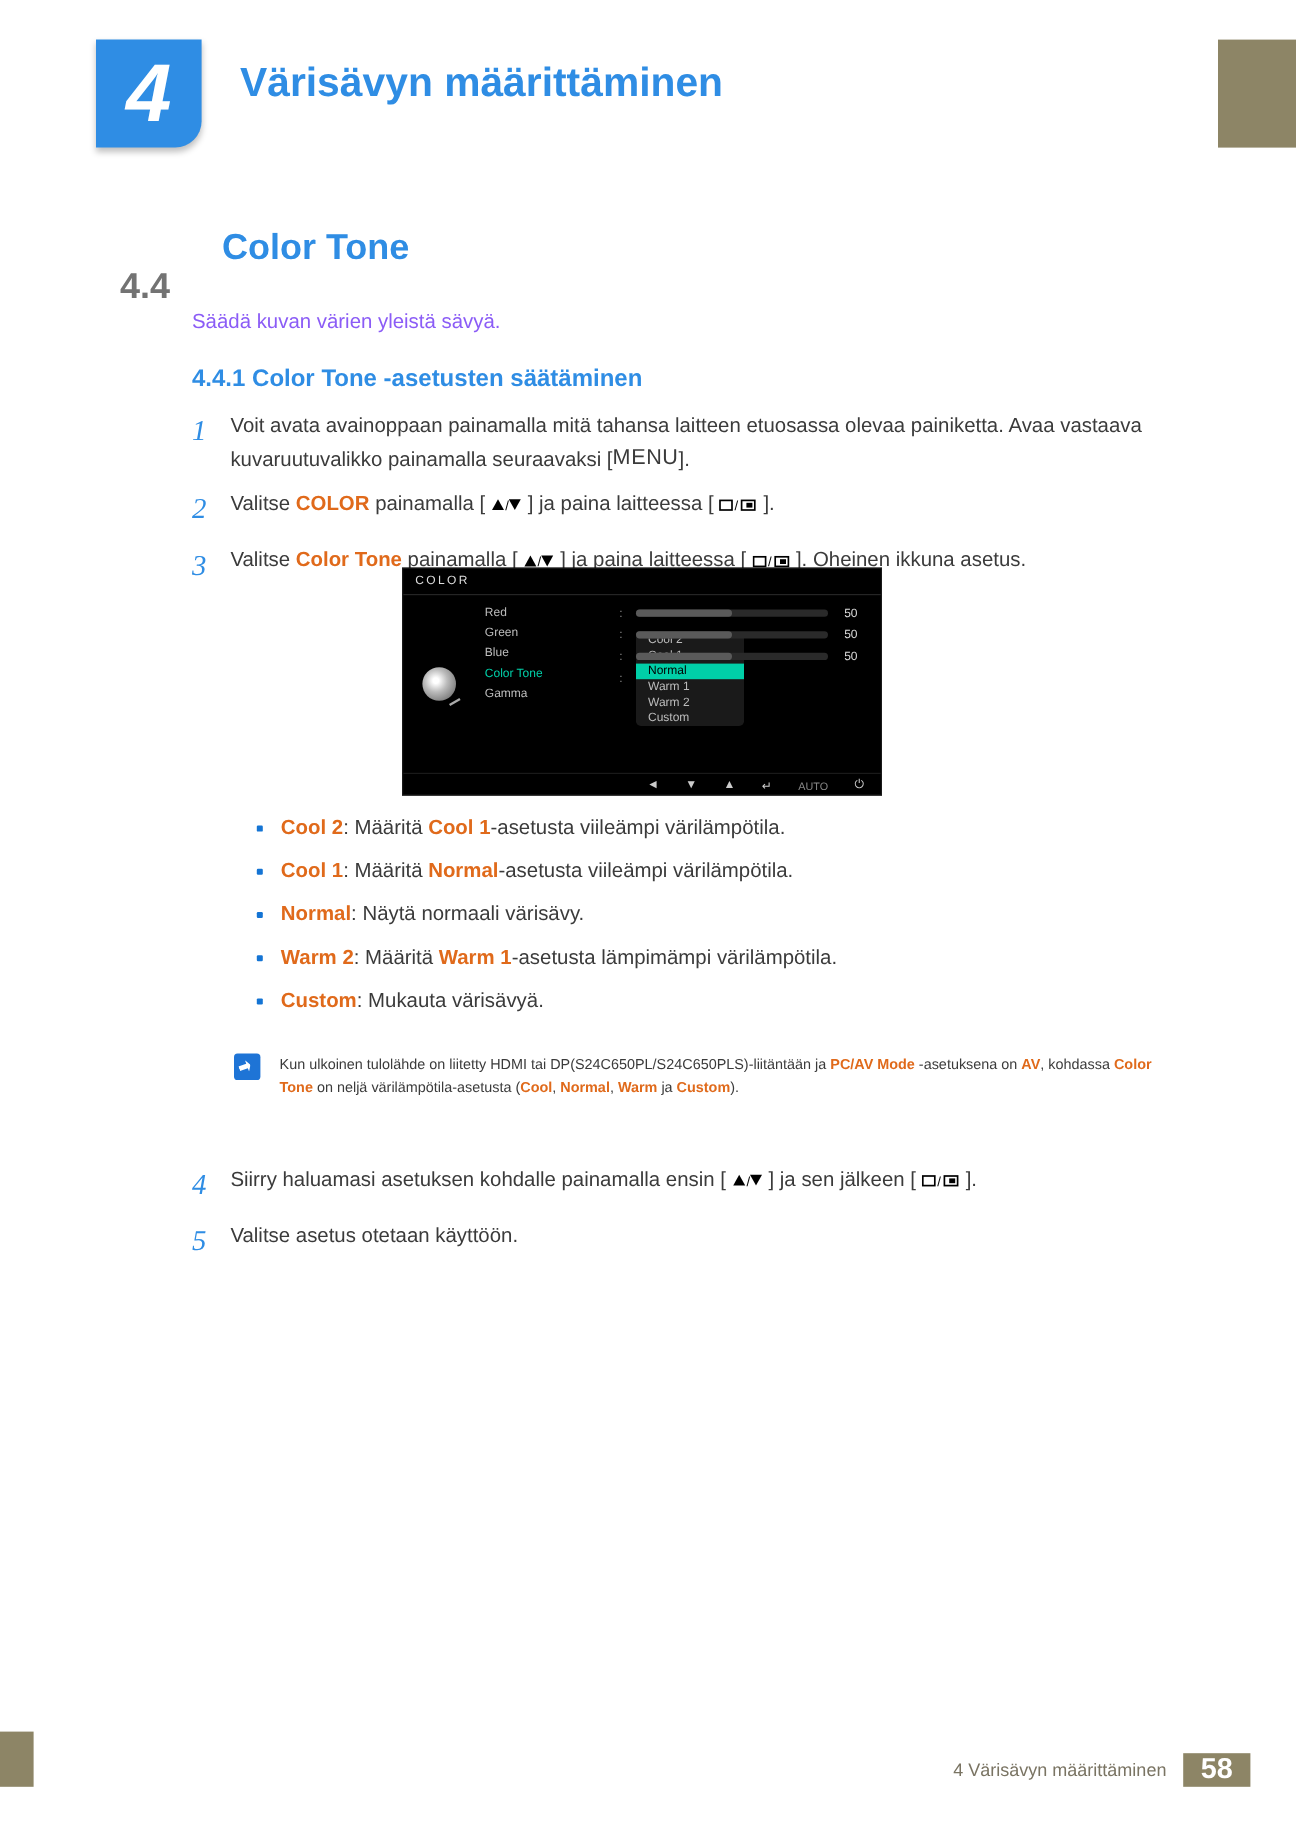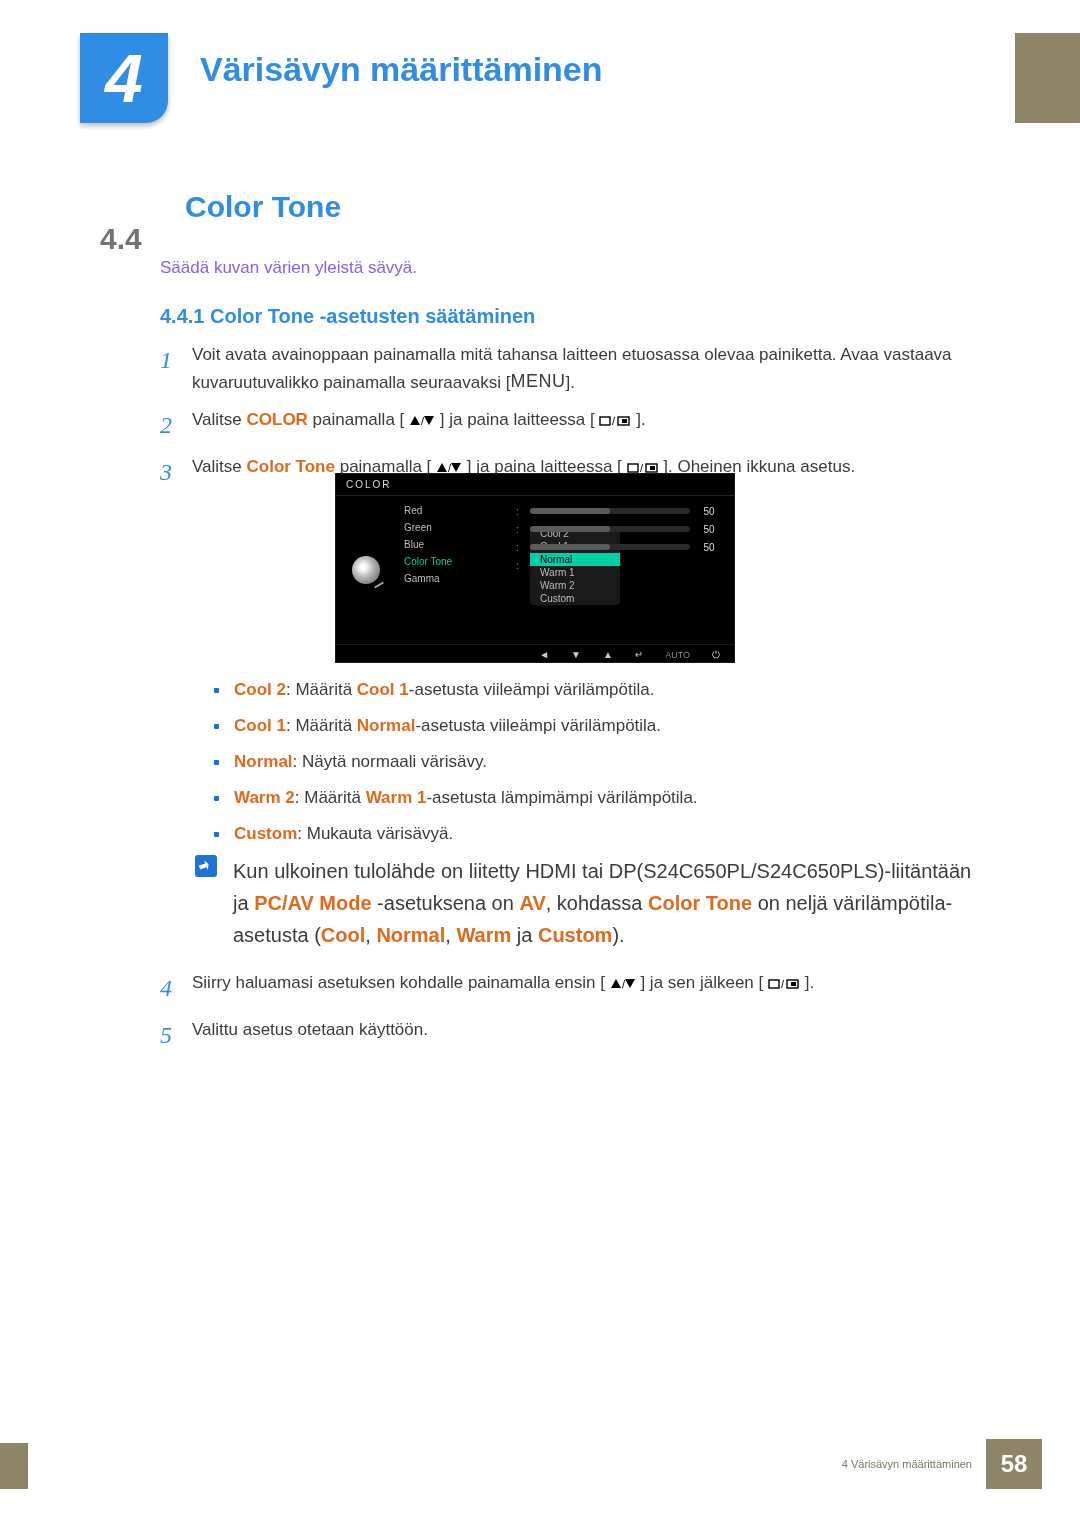"Kun ulkoinen tulolähde on liitetty" .note-row { font-size: 20px -> 12px; top: 855px -> 878px }
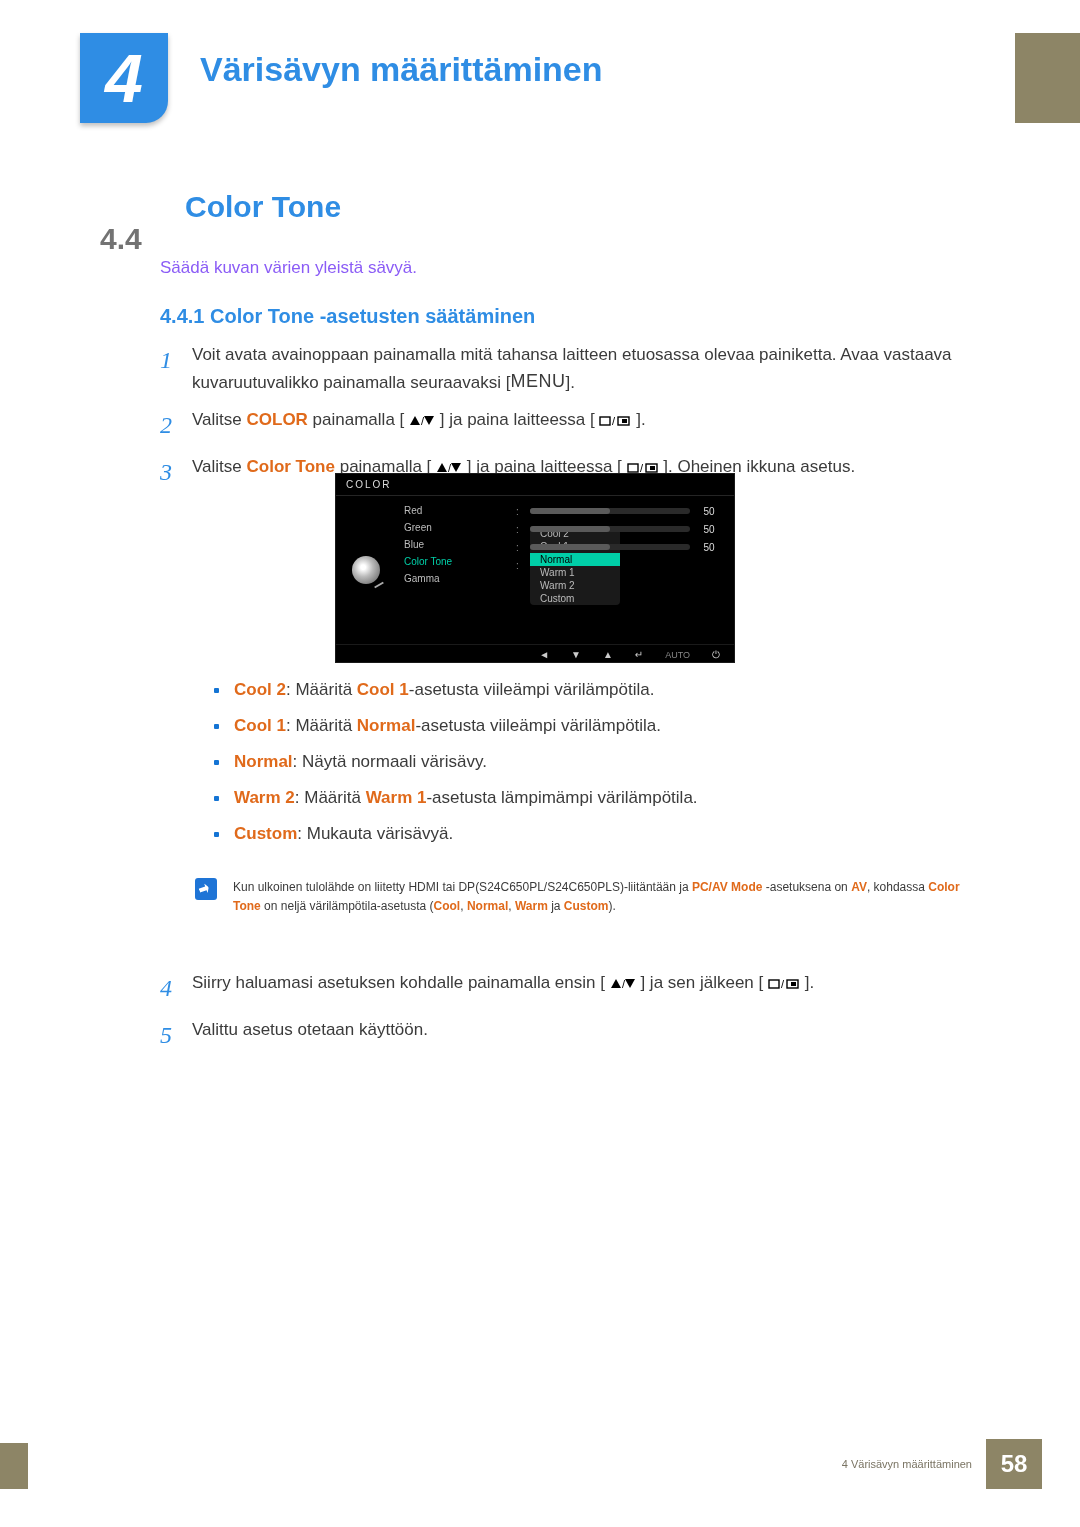"Valittu asetus otetaan käyttöön." div.step-body { text: Valittu -> Valitse }
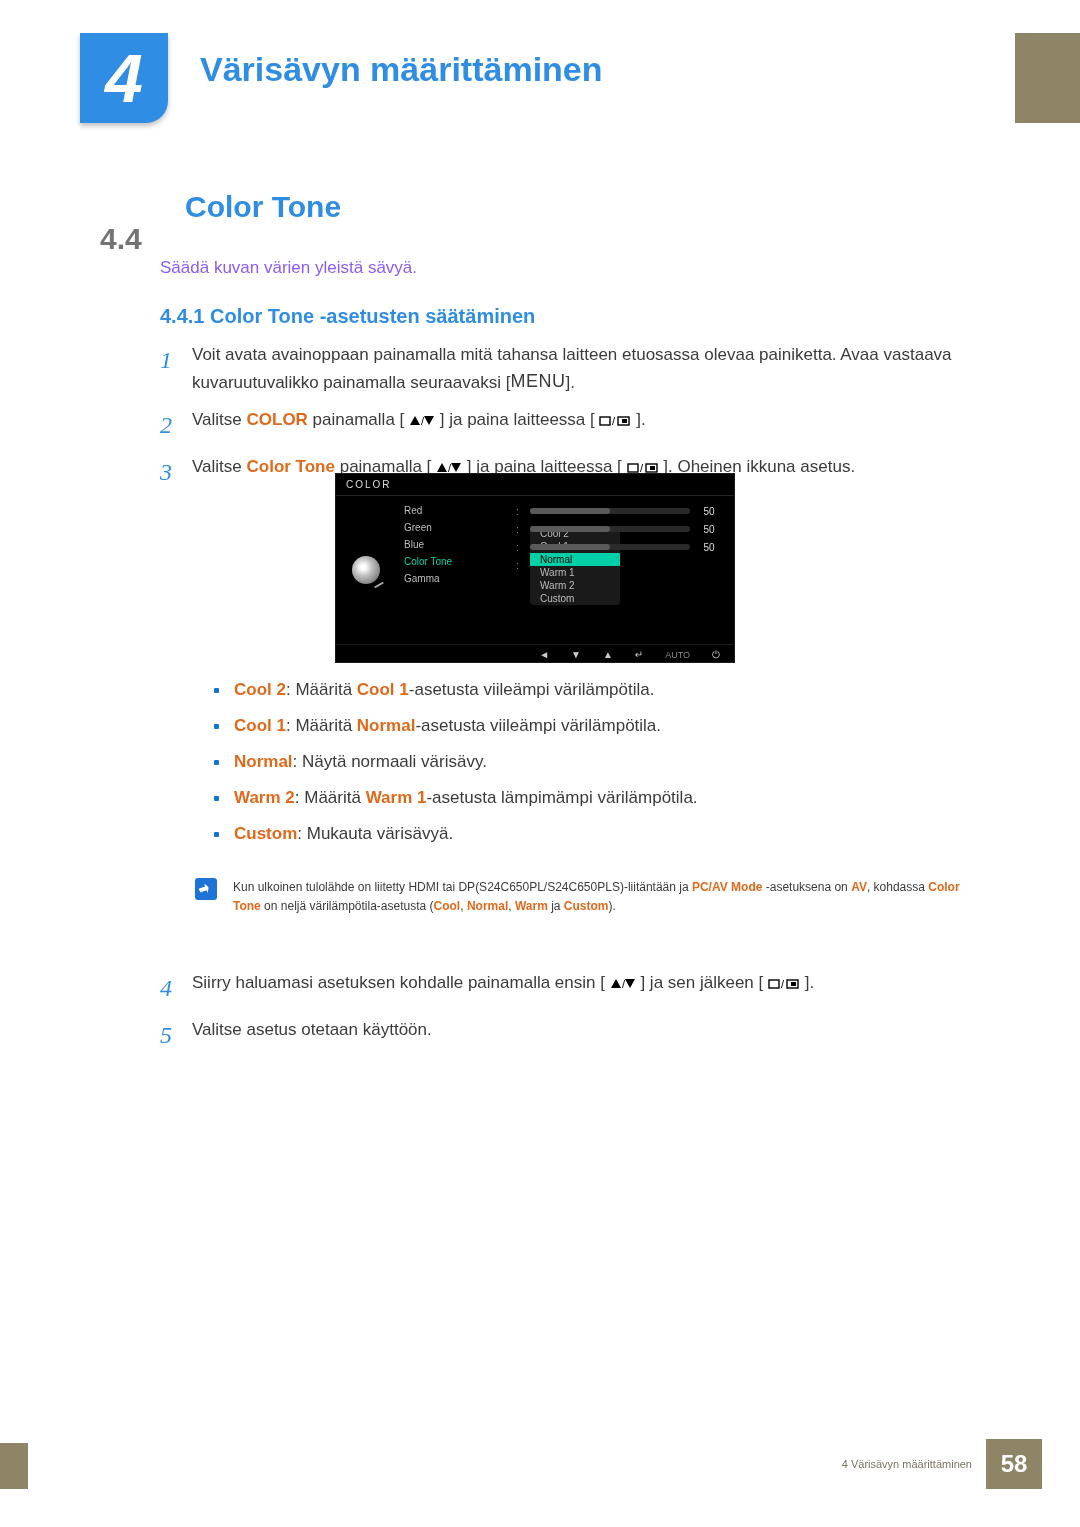"4 Värisävyn määrittäminen" .footer-text { font-size: 11px -> 15px }
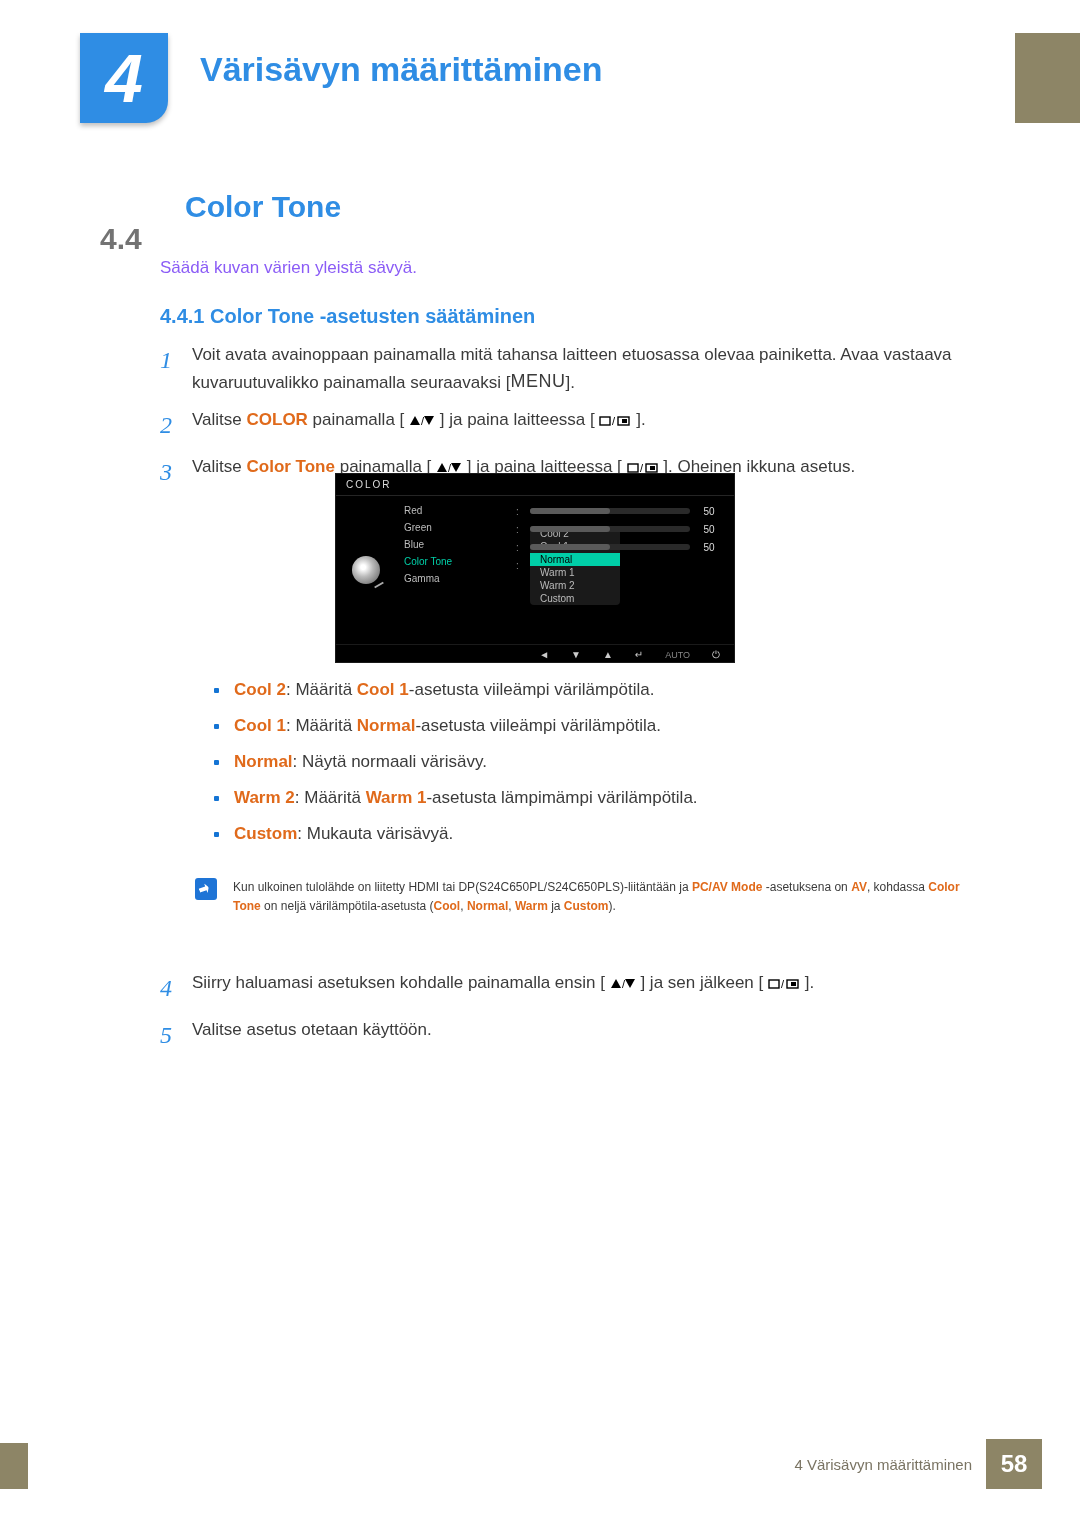"58" .footer-page { height: 50px -> 28px }
